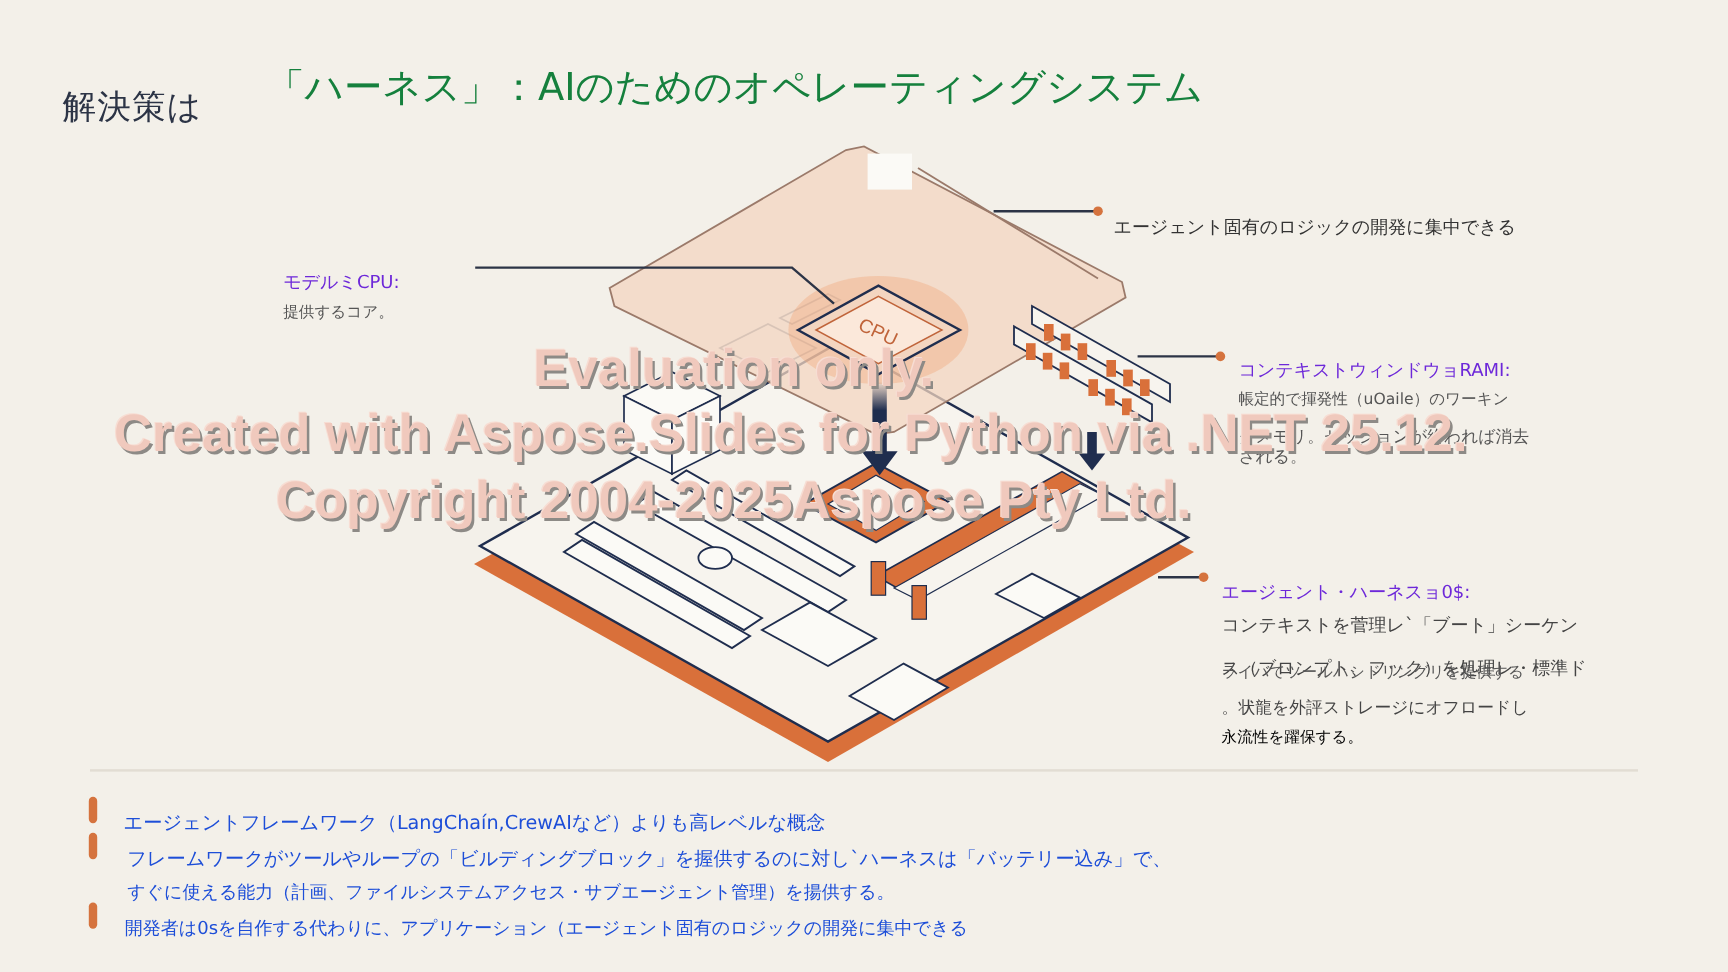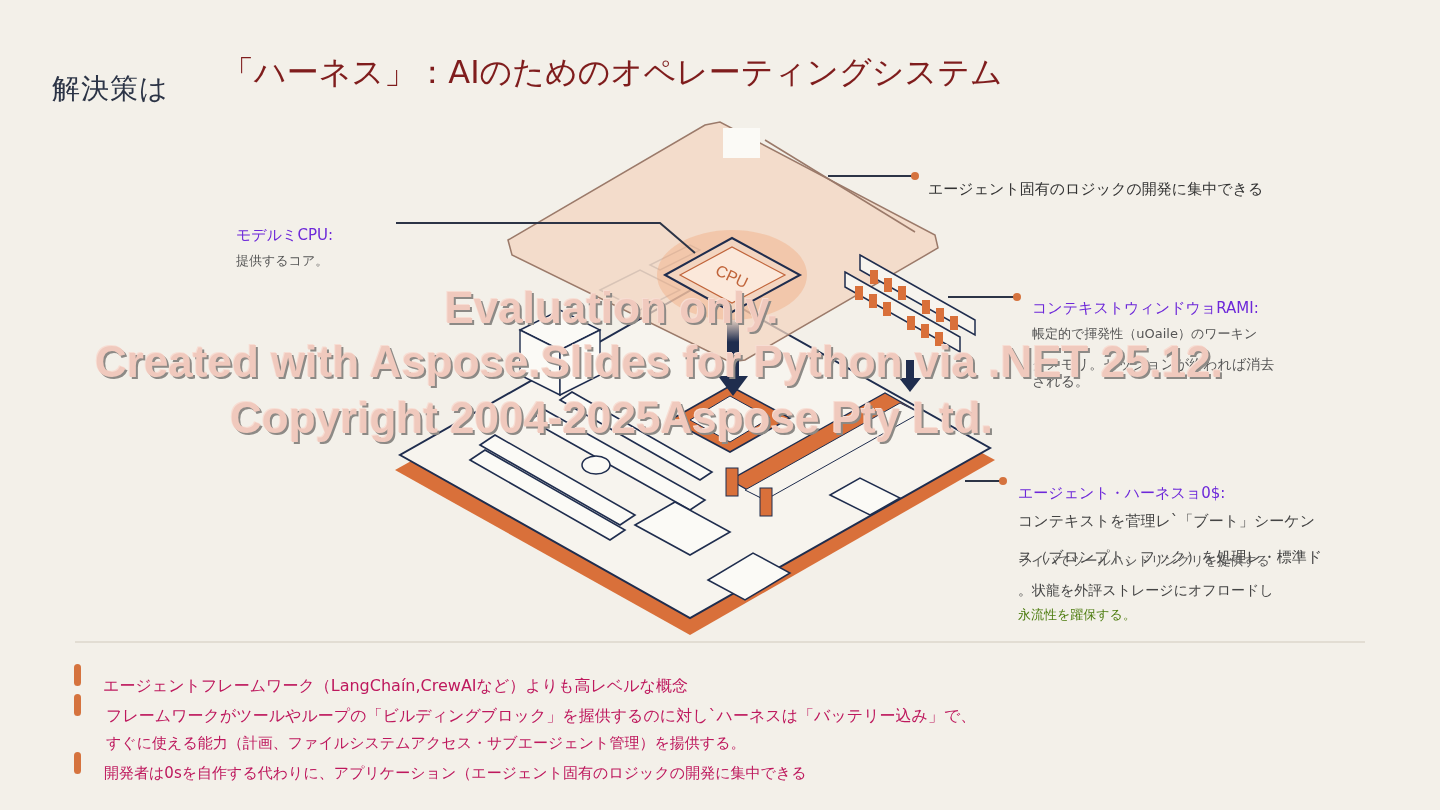"「ハーネス」：AIのためのオペレーティングシステム" .title { color: #7f1d1d -> #15803d }
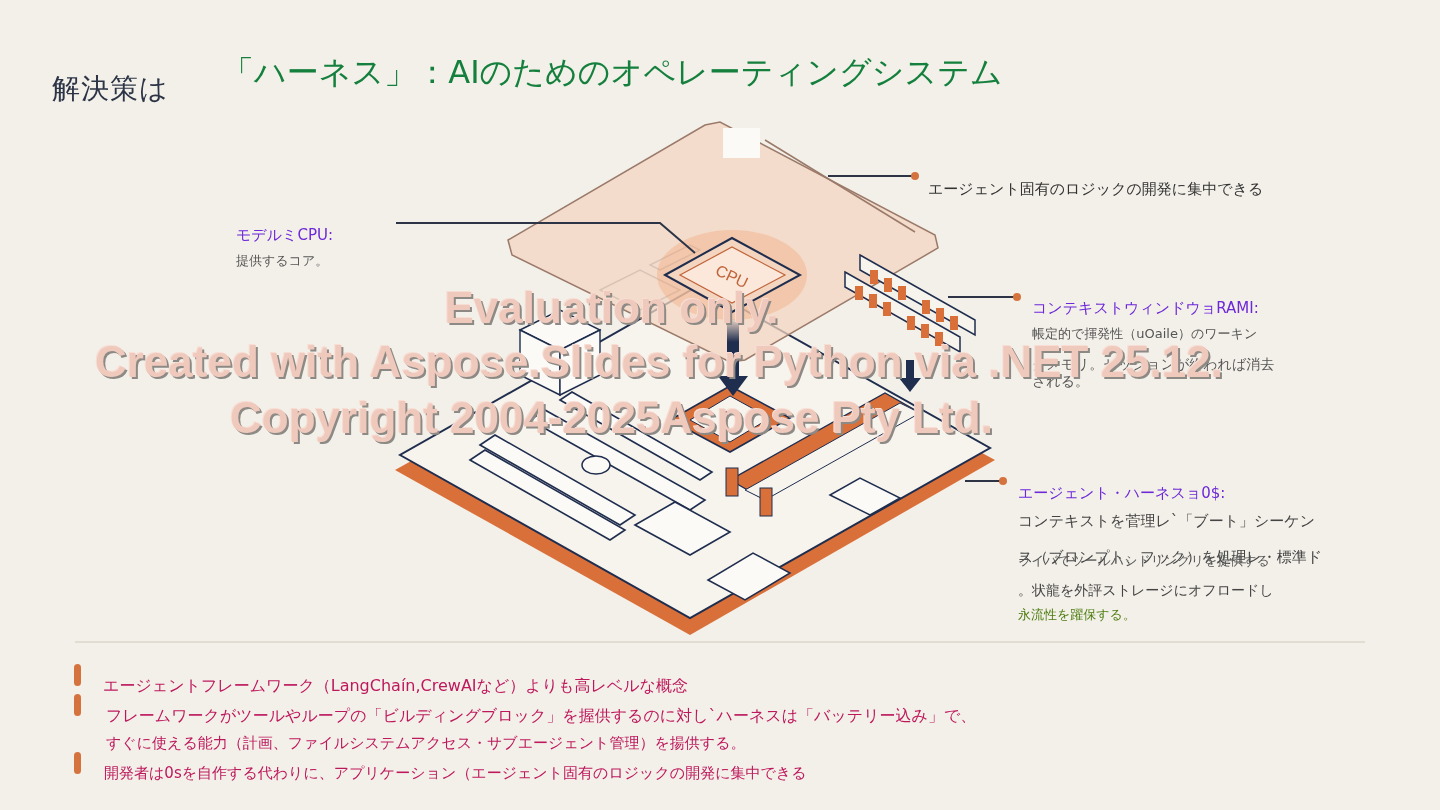"永流性を躍保する。" .lbl-os .tail2 { color: #4d7c0f -> #000000 }
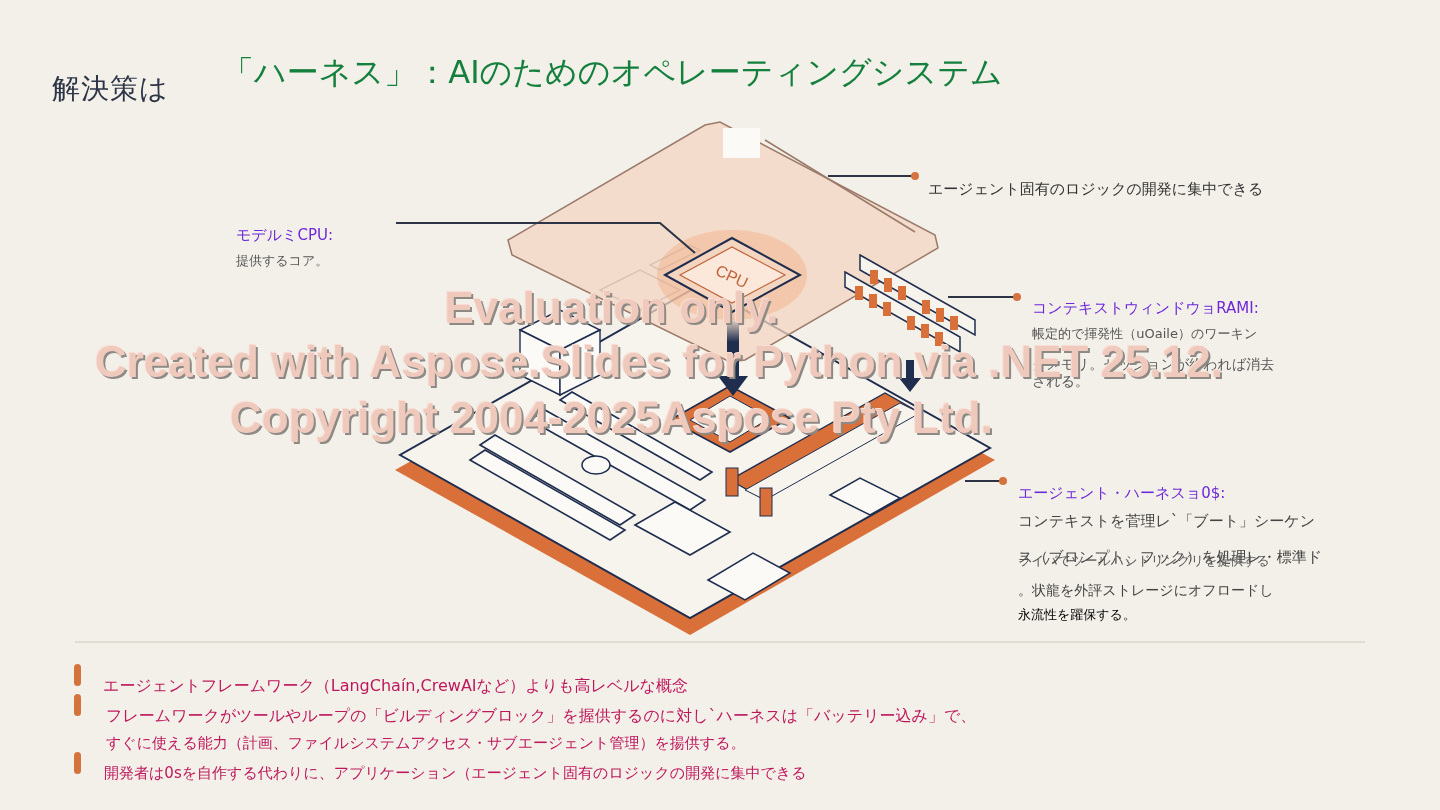"エージェントフレームワーク（LangChaín,CrewAIなど）よりも高レベル" .b-line { color: #be185d -> #1d4ed8 }
